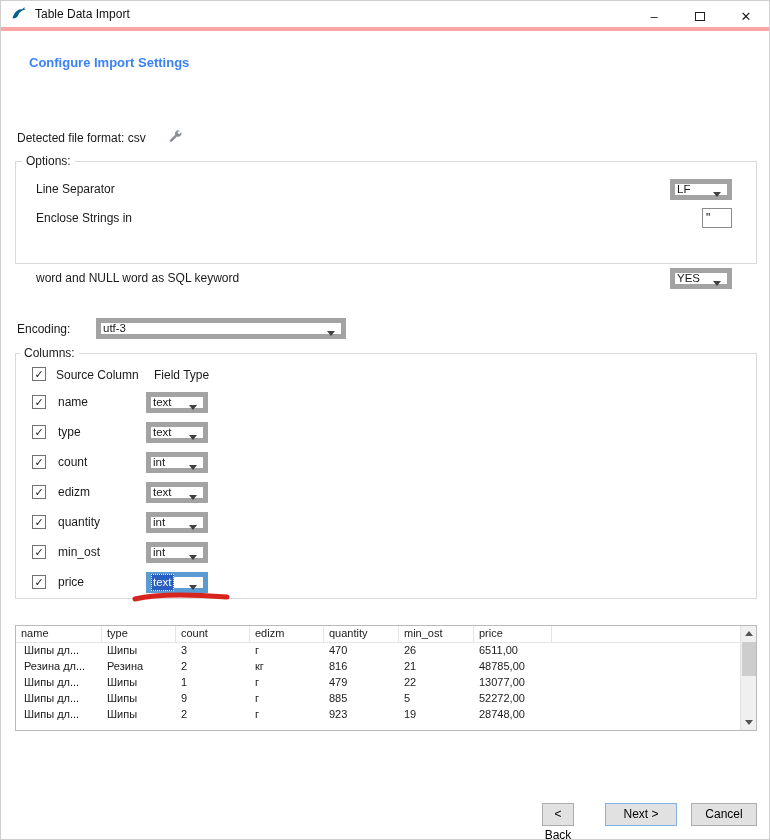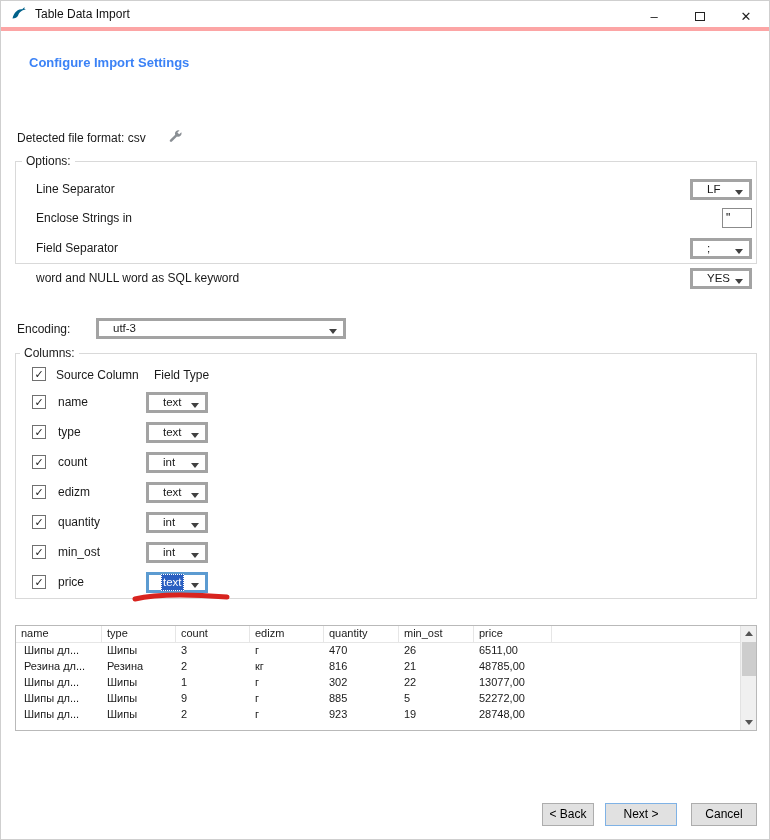"Line Separator" .opt-row { right: 4px -> 24px }
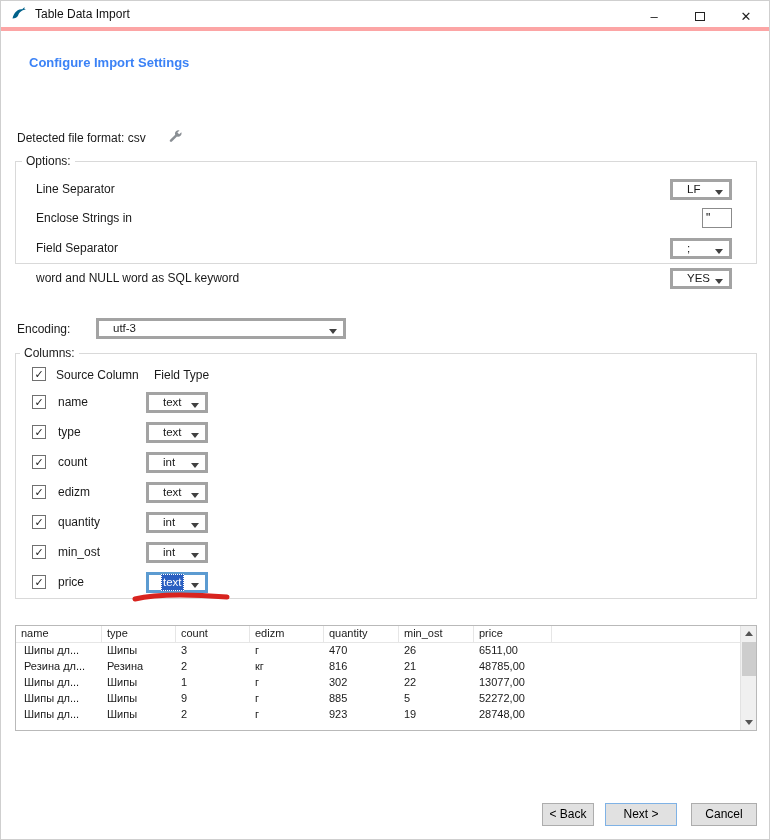"LF" .select { border: 3px solid #a3a3a3 -> 5px solid #a3a3a3; padding-left: 12px -> 0 }
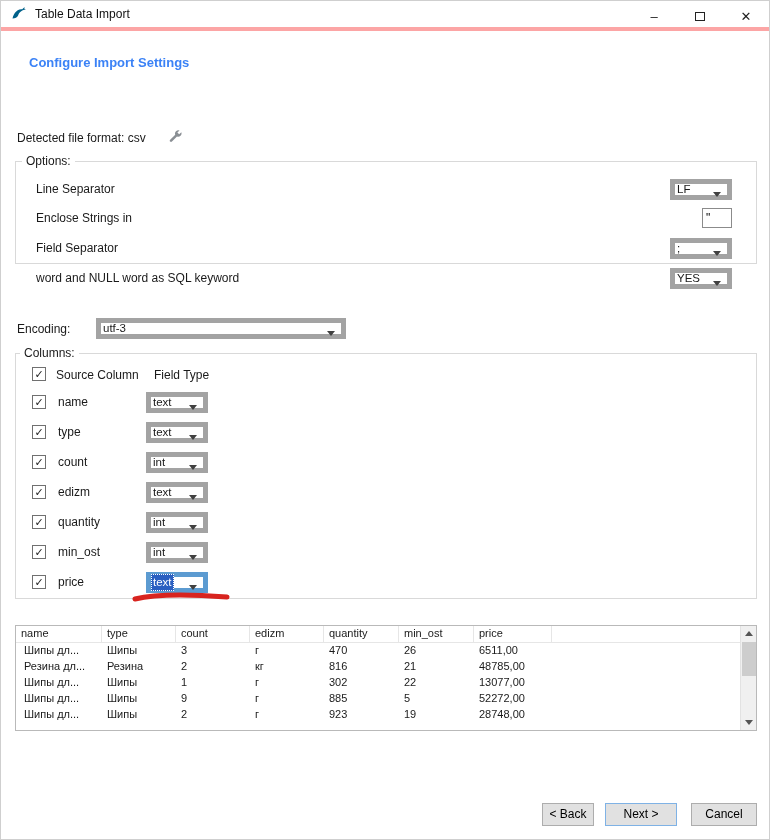"Field Separator" div.opt-row { html: <div> <span>Field Separator</span> <div> <span>;</span> <span></span> </div> </div> -> none }
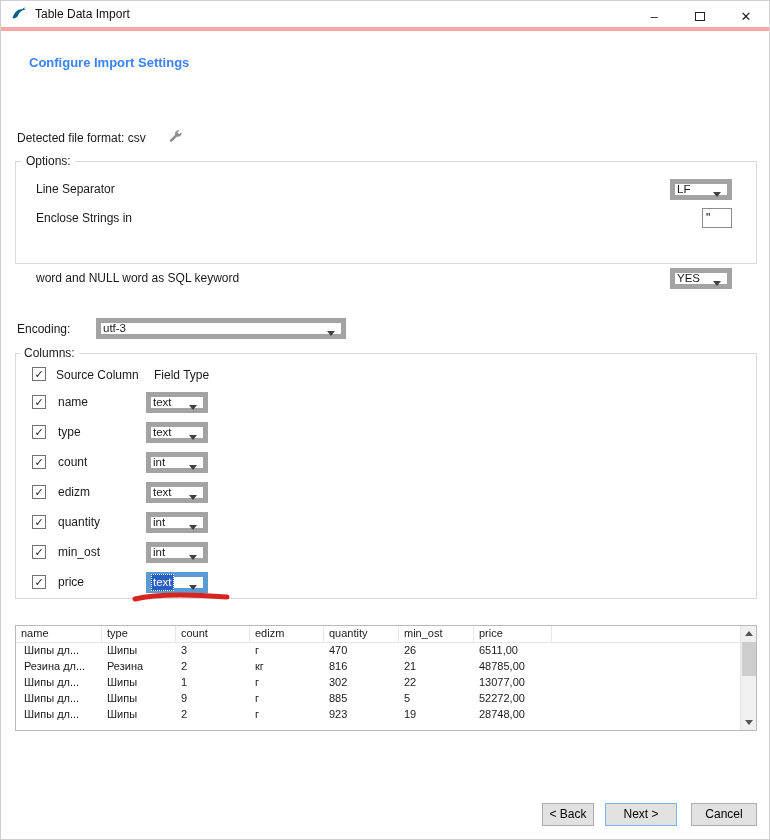"302" div.pt-cell { text: 302 -> 479 }
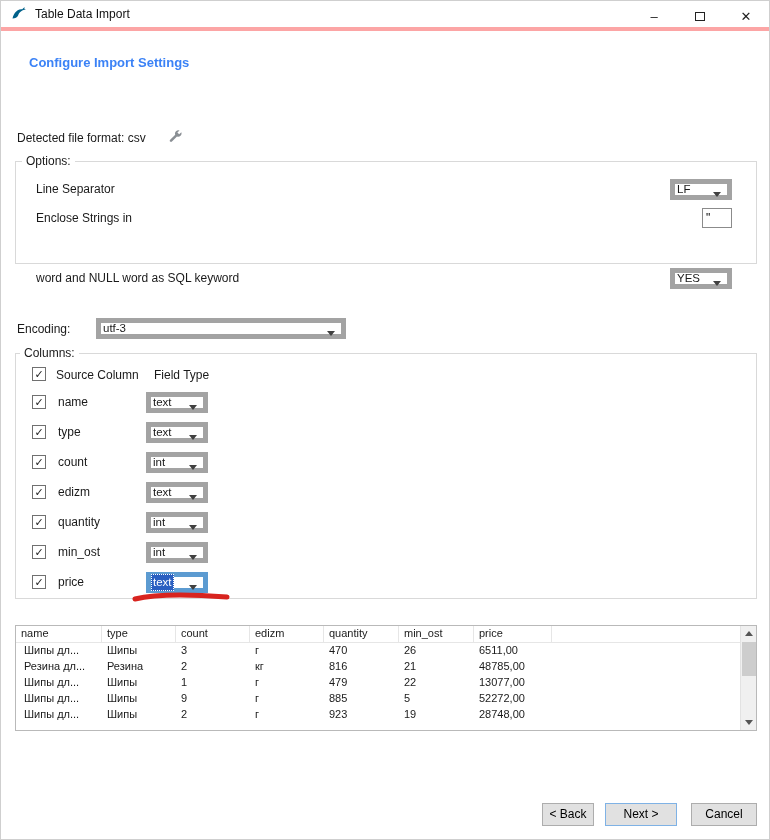"< Back" #btn-back { width: 52px -> 32px }
